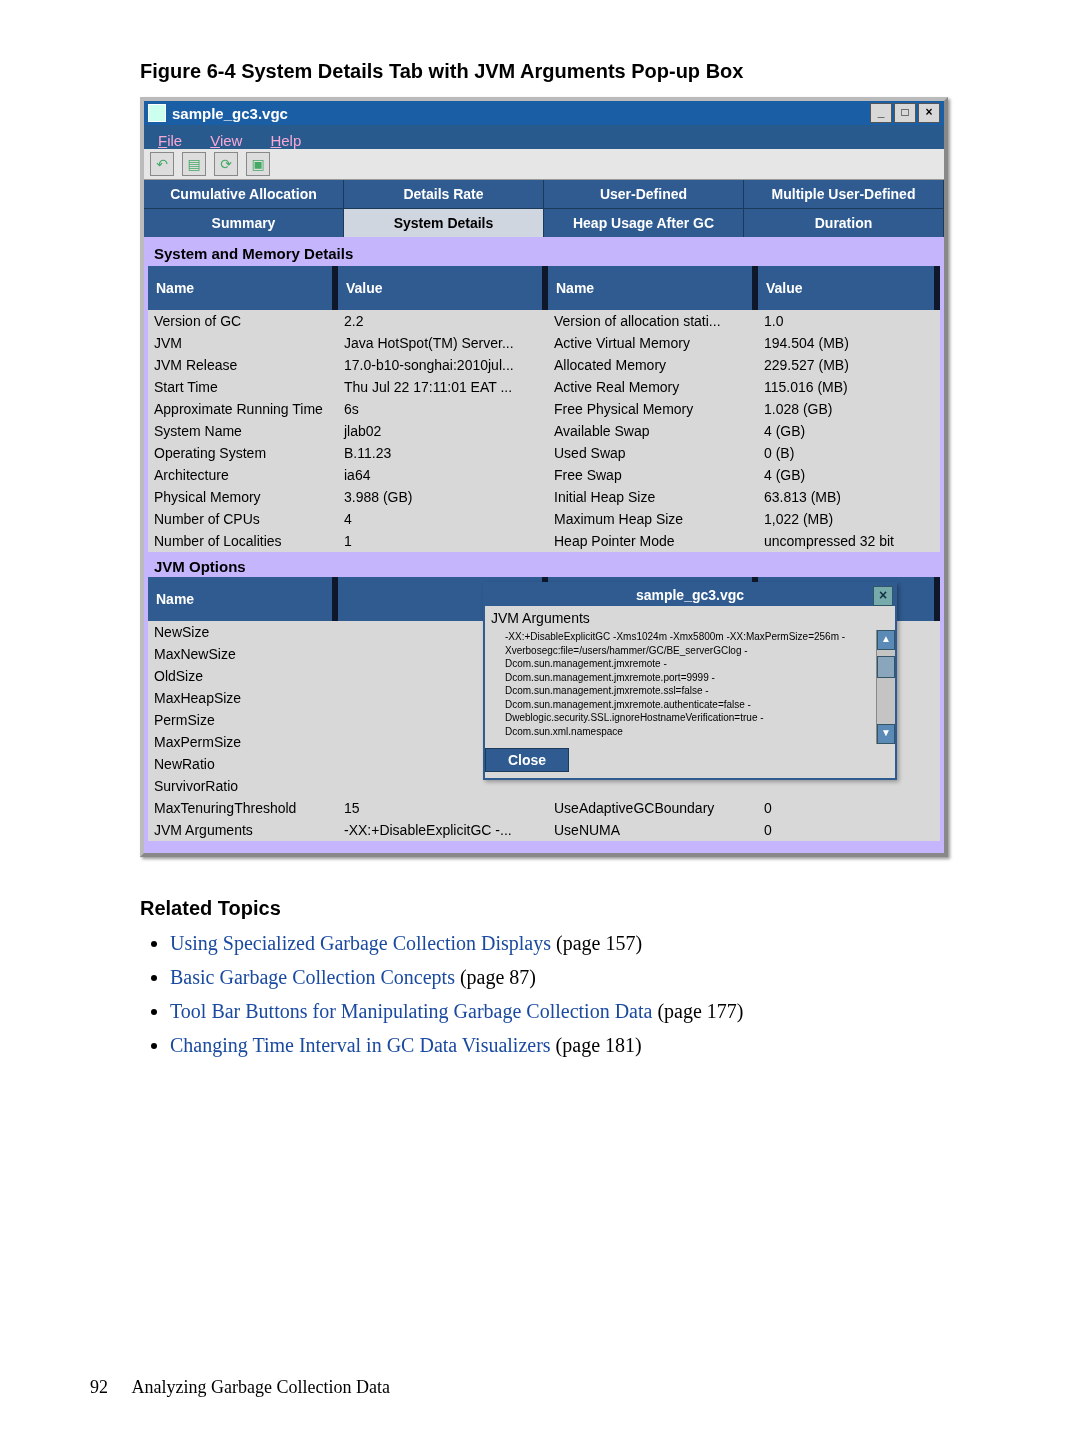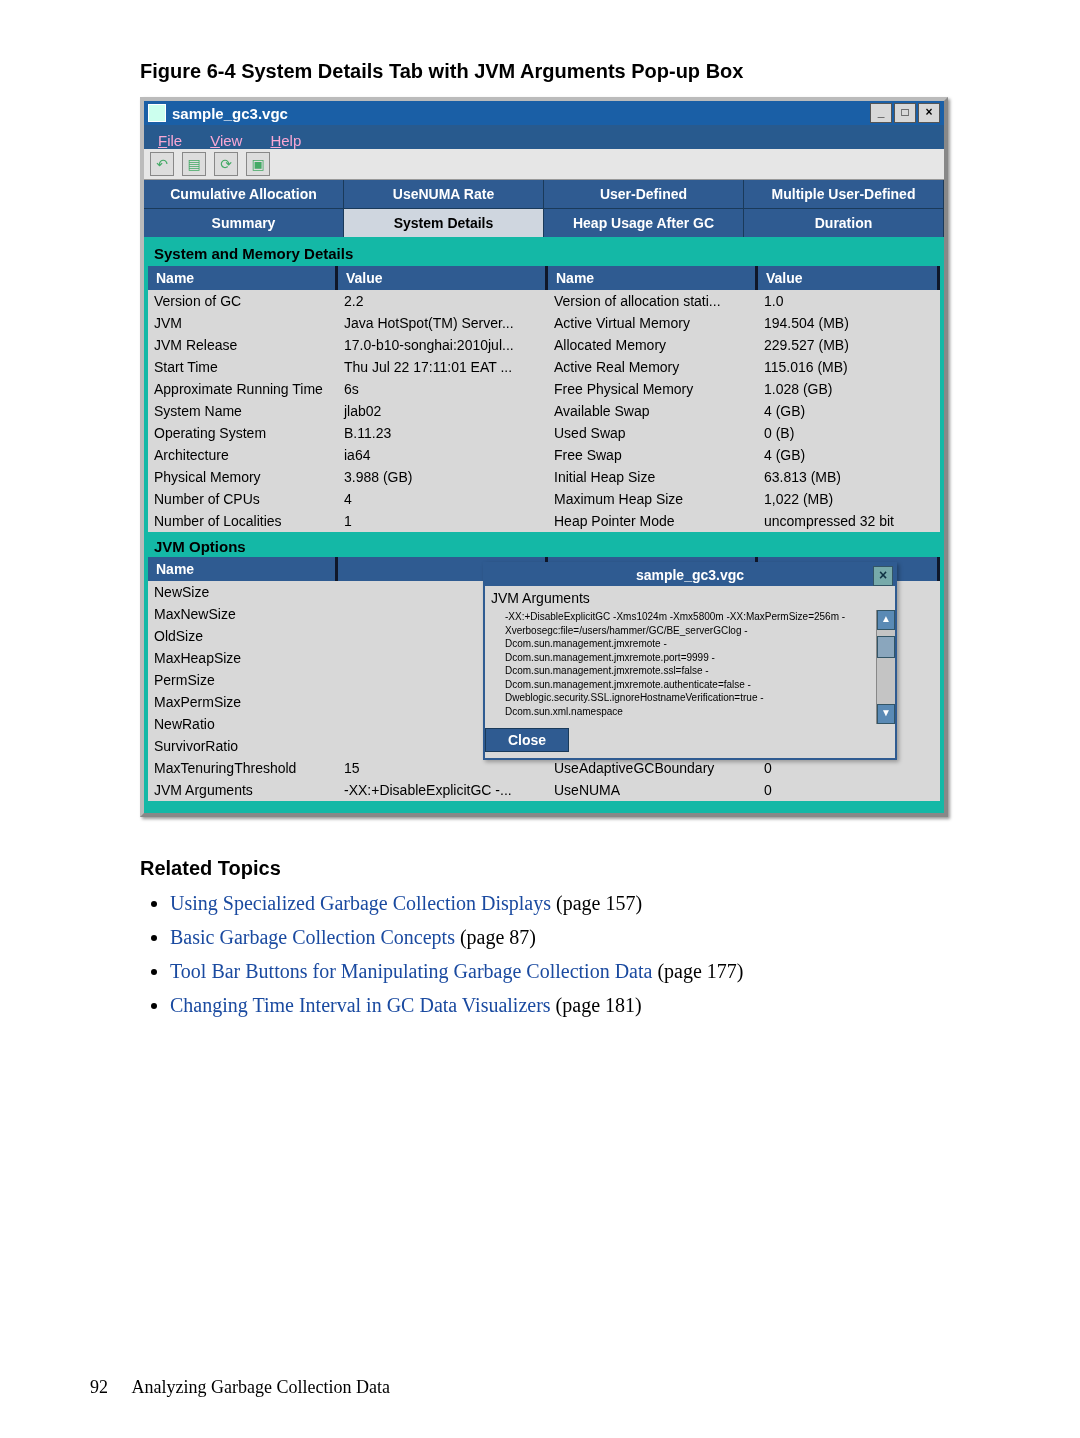"UseNUMA Rate" div.tab { text: UseNUMA -> Details }
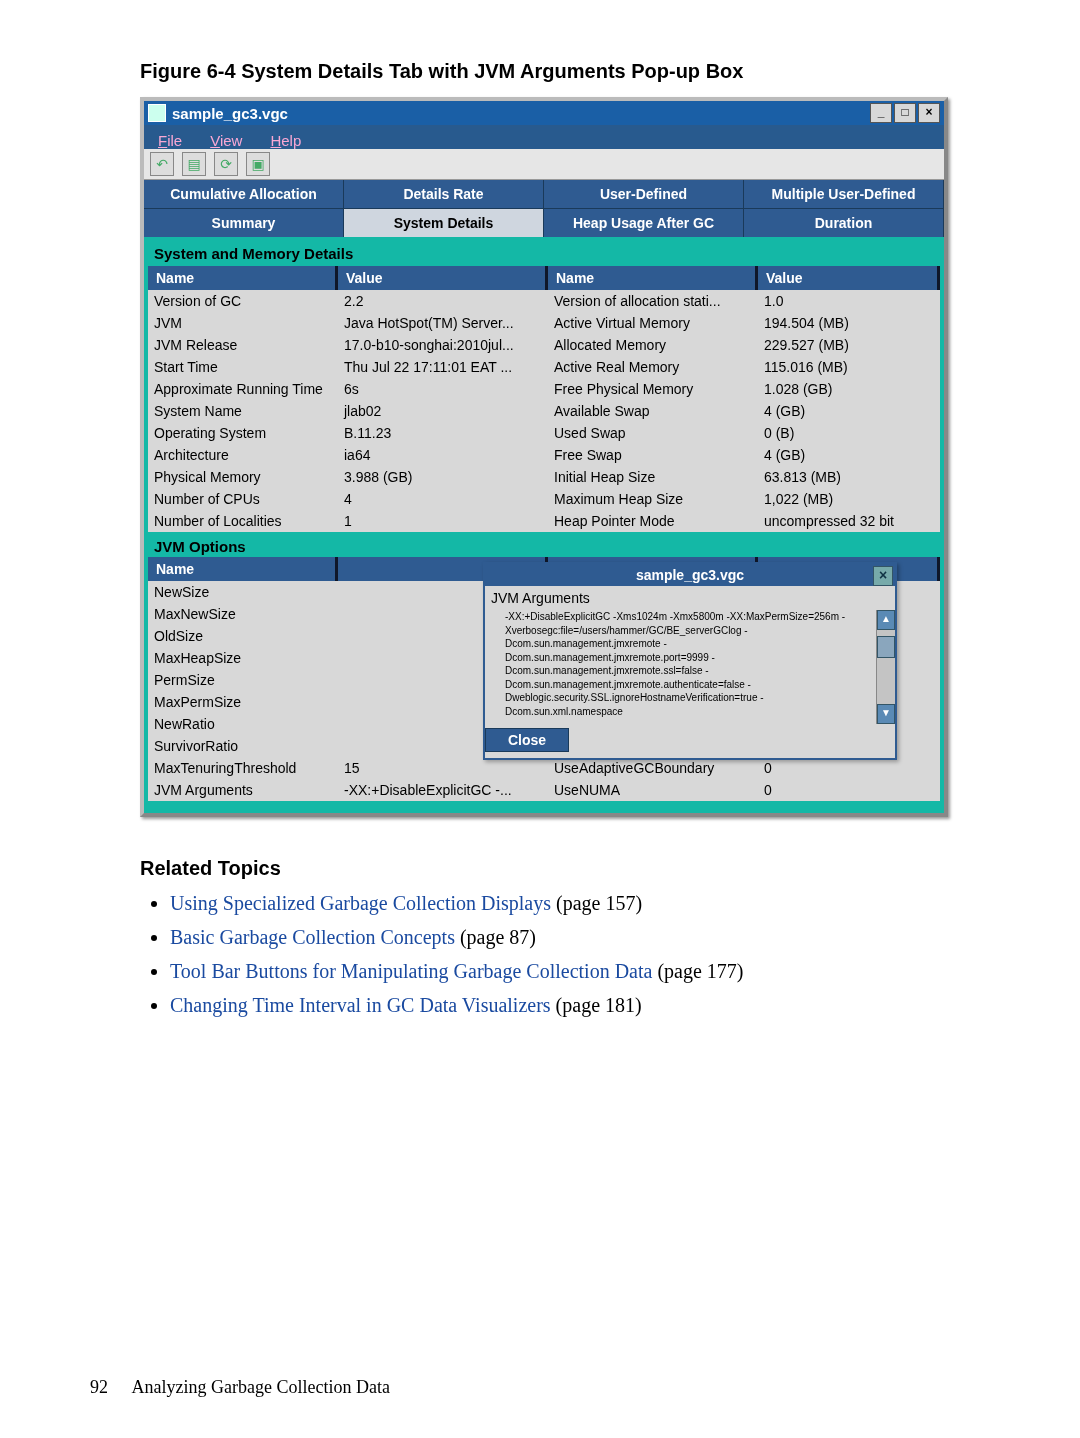"System and Memory Details" .content { background: #14b8a6 -> #c4b5fd }
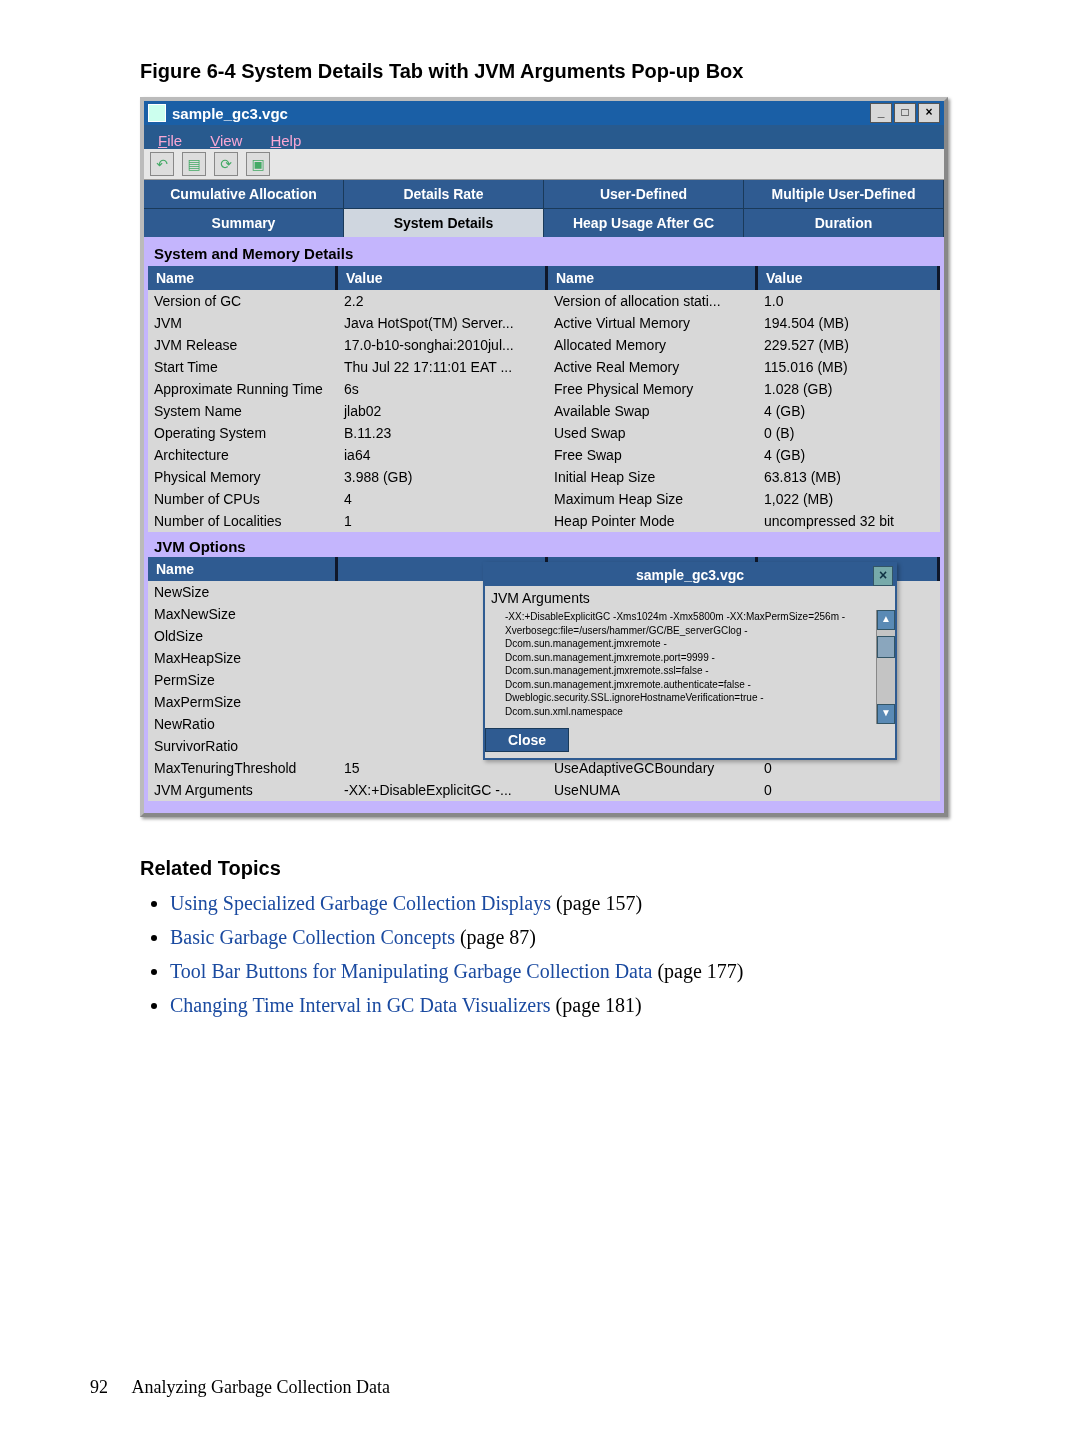"Name" .colhdr>div { border-right: 3px solid #0f172a -> 6px solid #0f172a; padding: 4px 8px -> 14px 8px }
